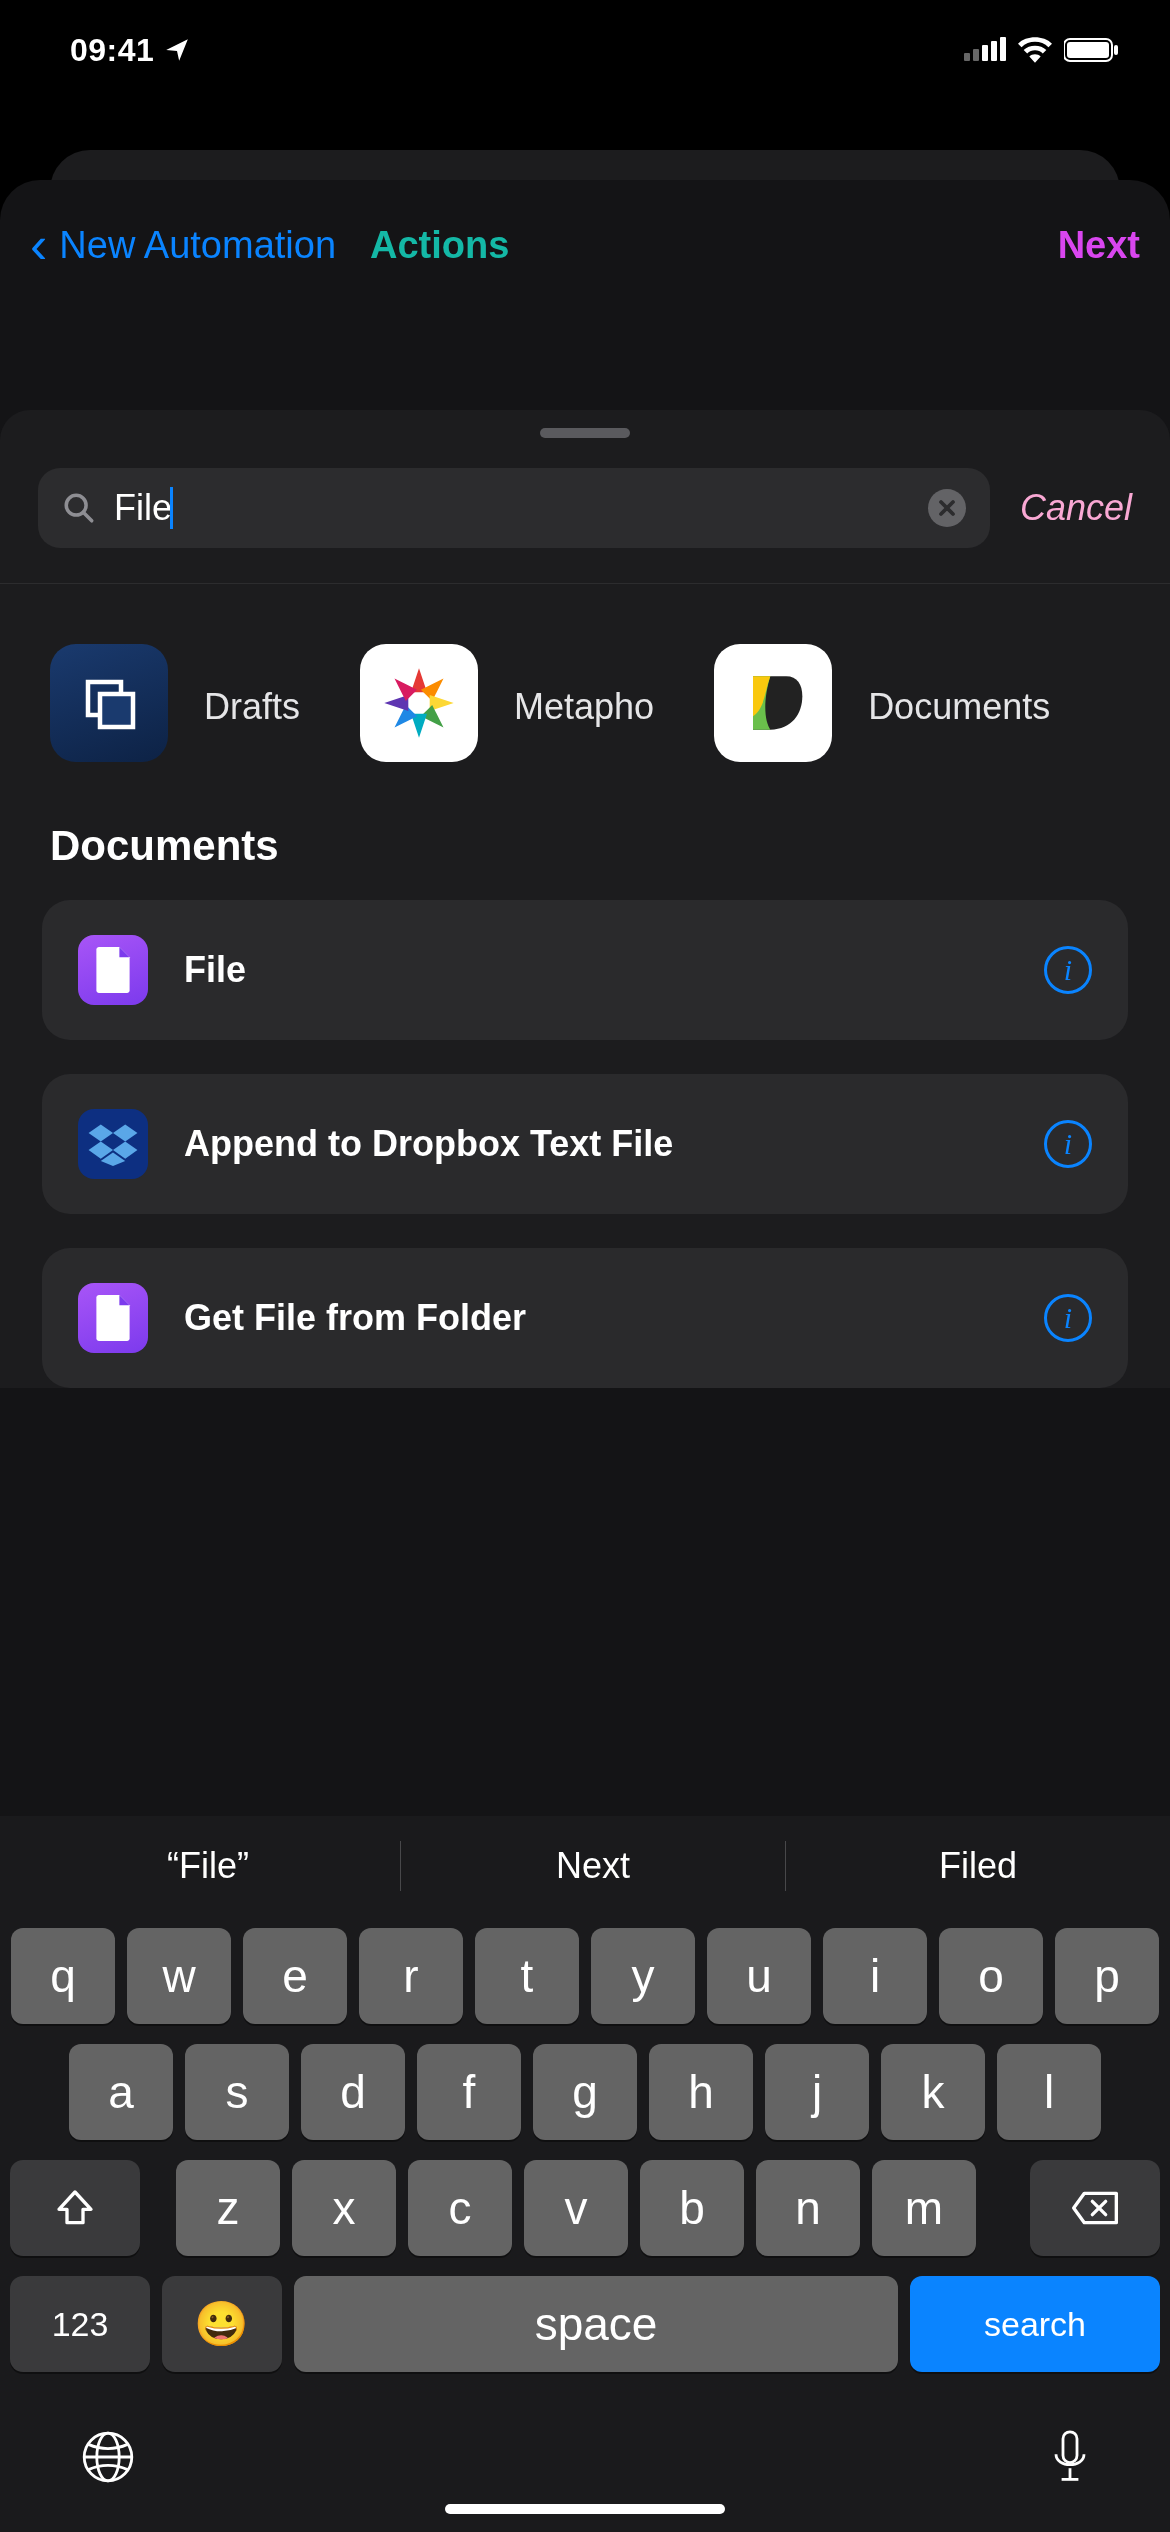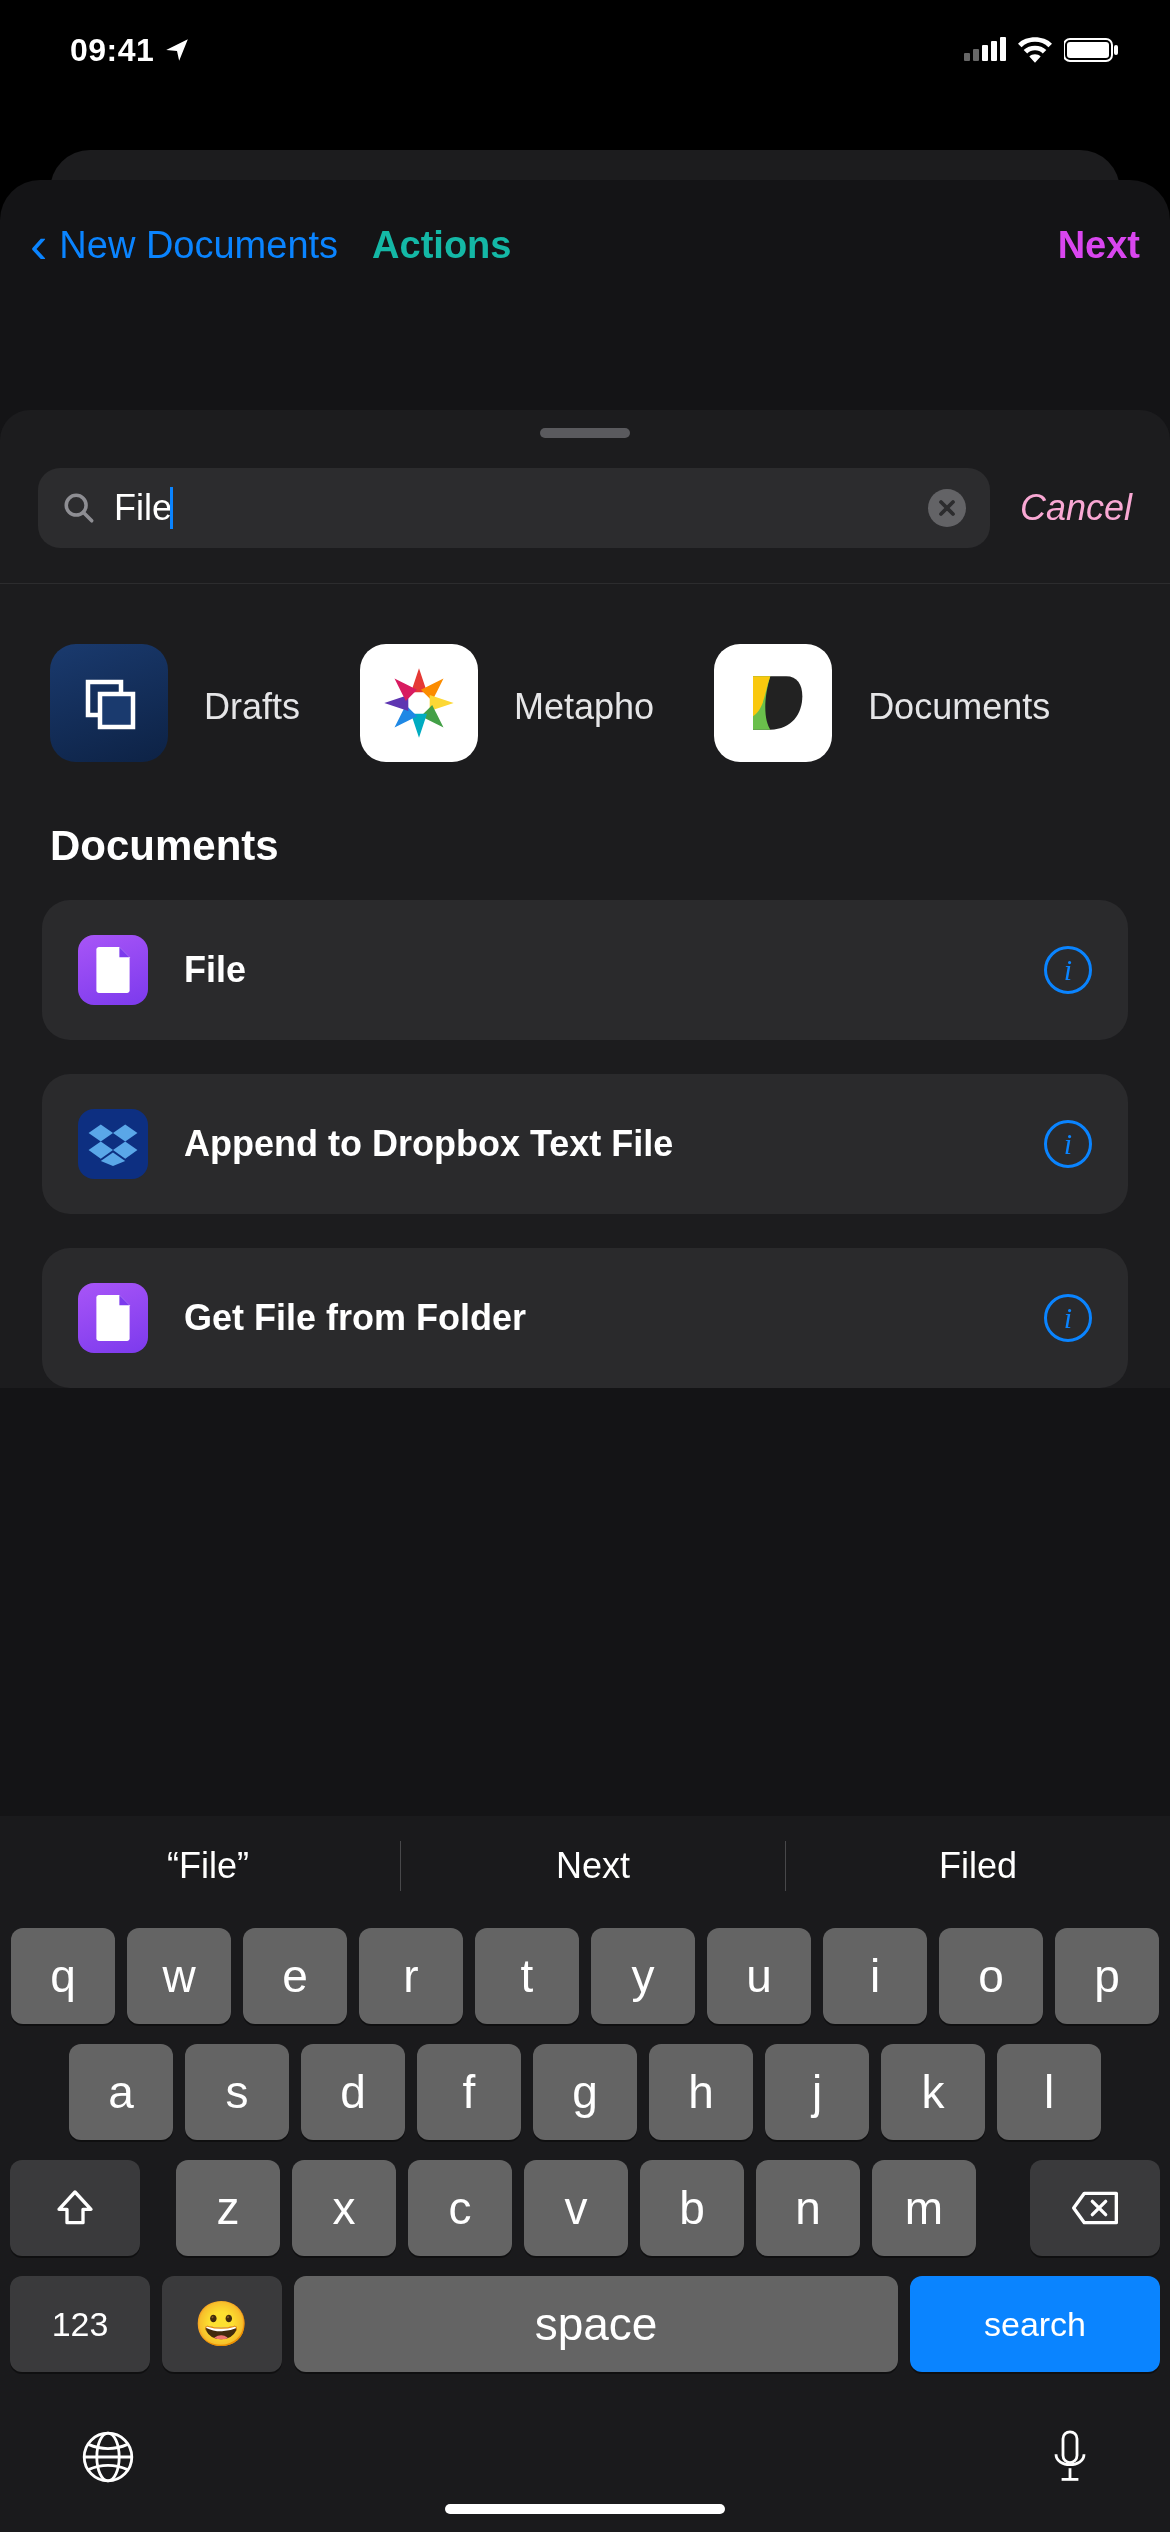"New Documents" span { text: Documents -> Automation }
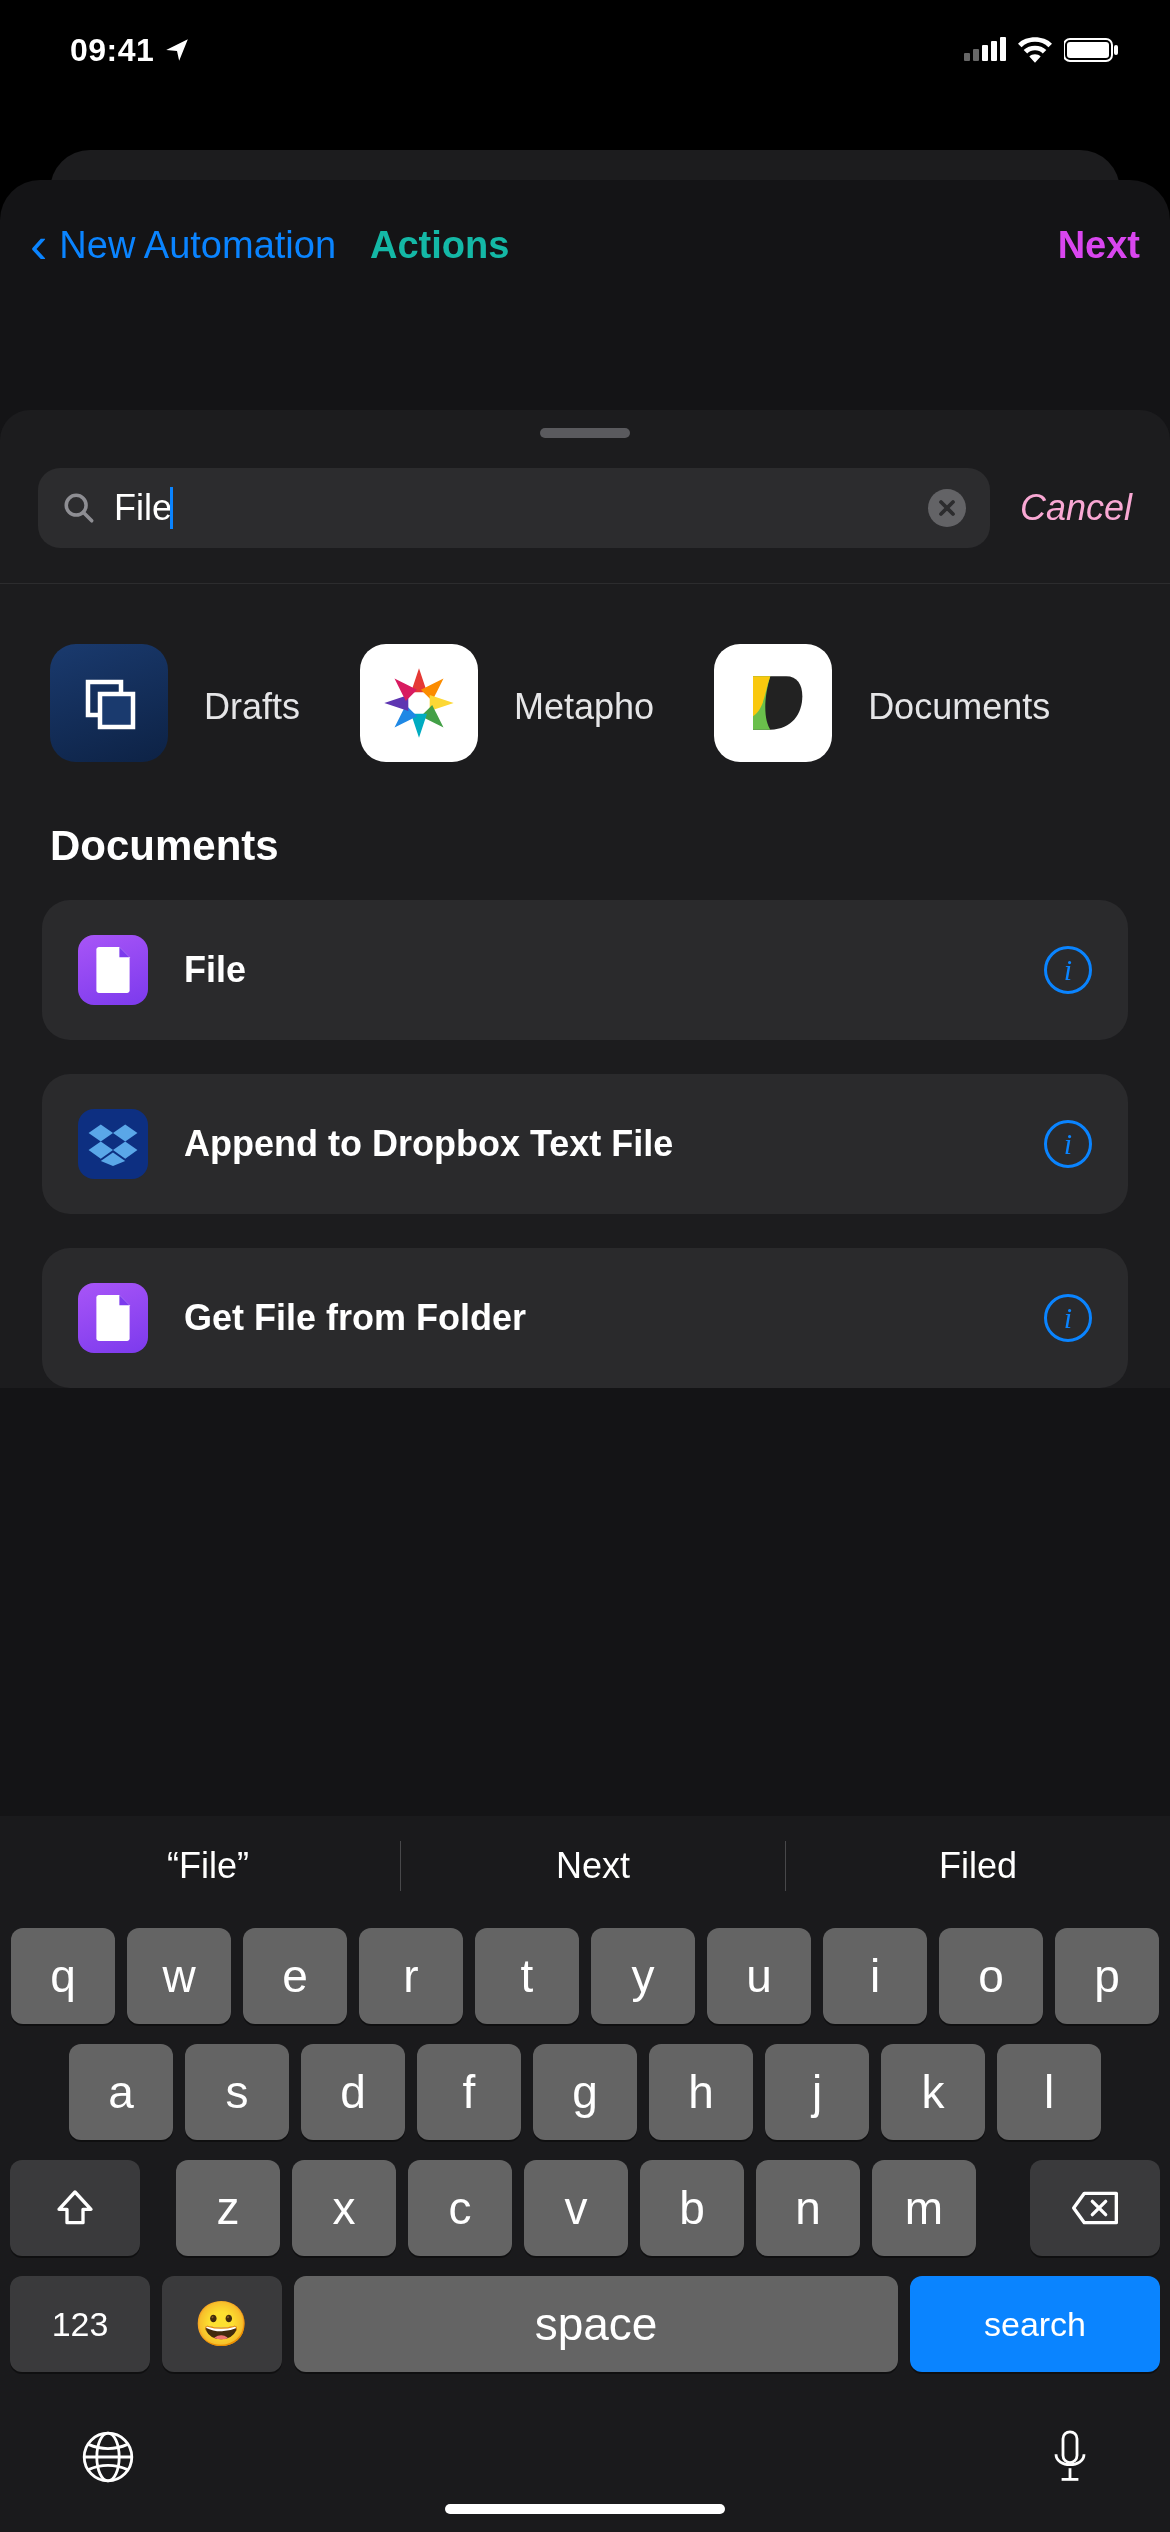"123" .key-dark { border-radius: none -> 13px }
